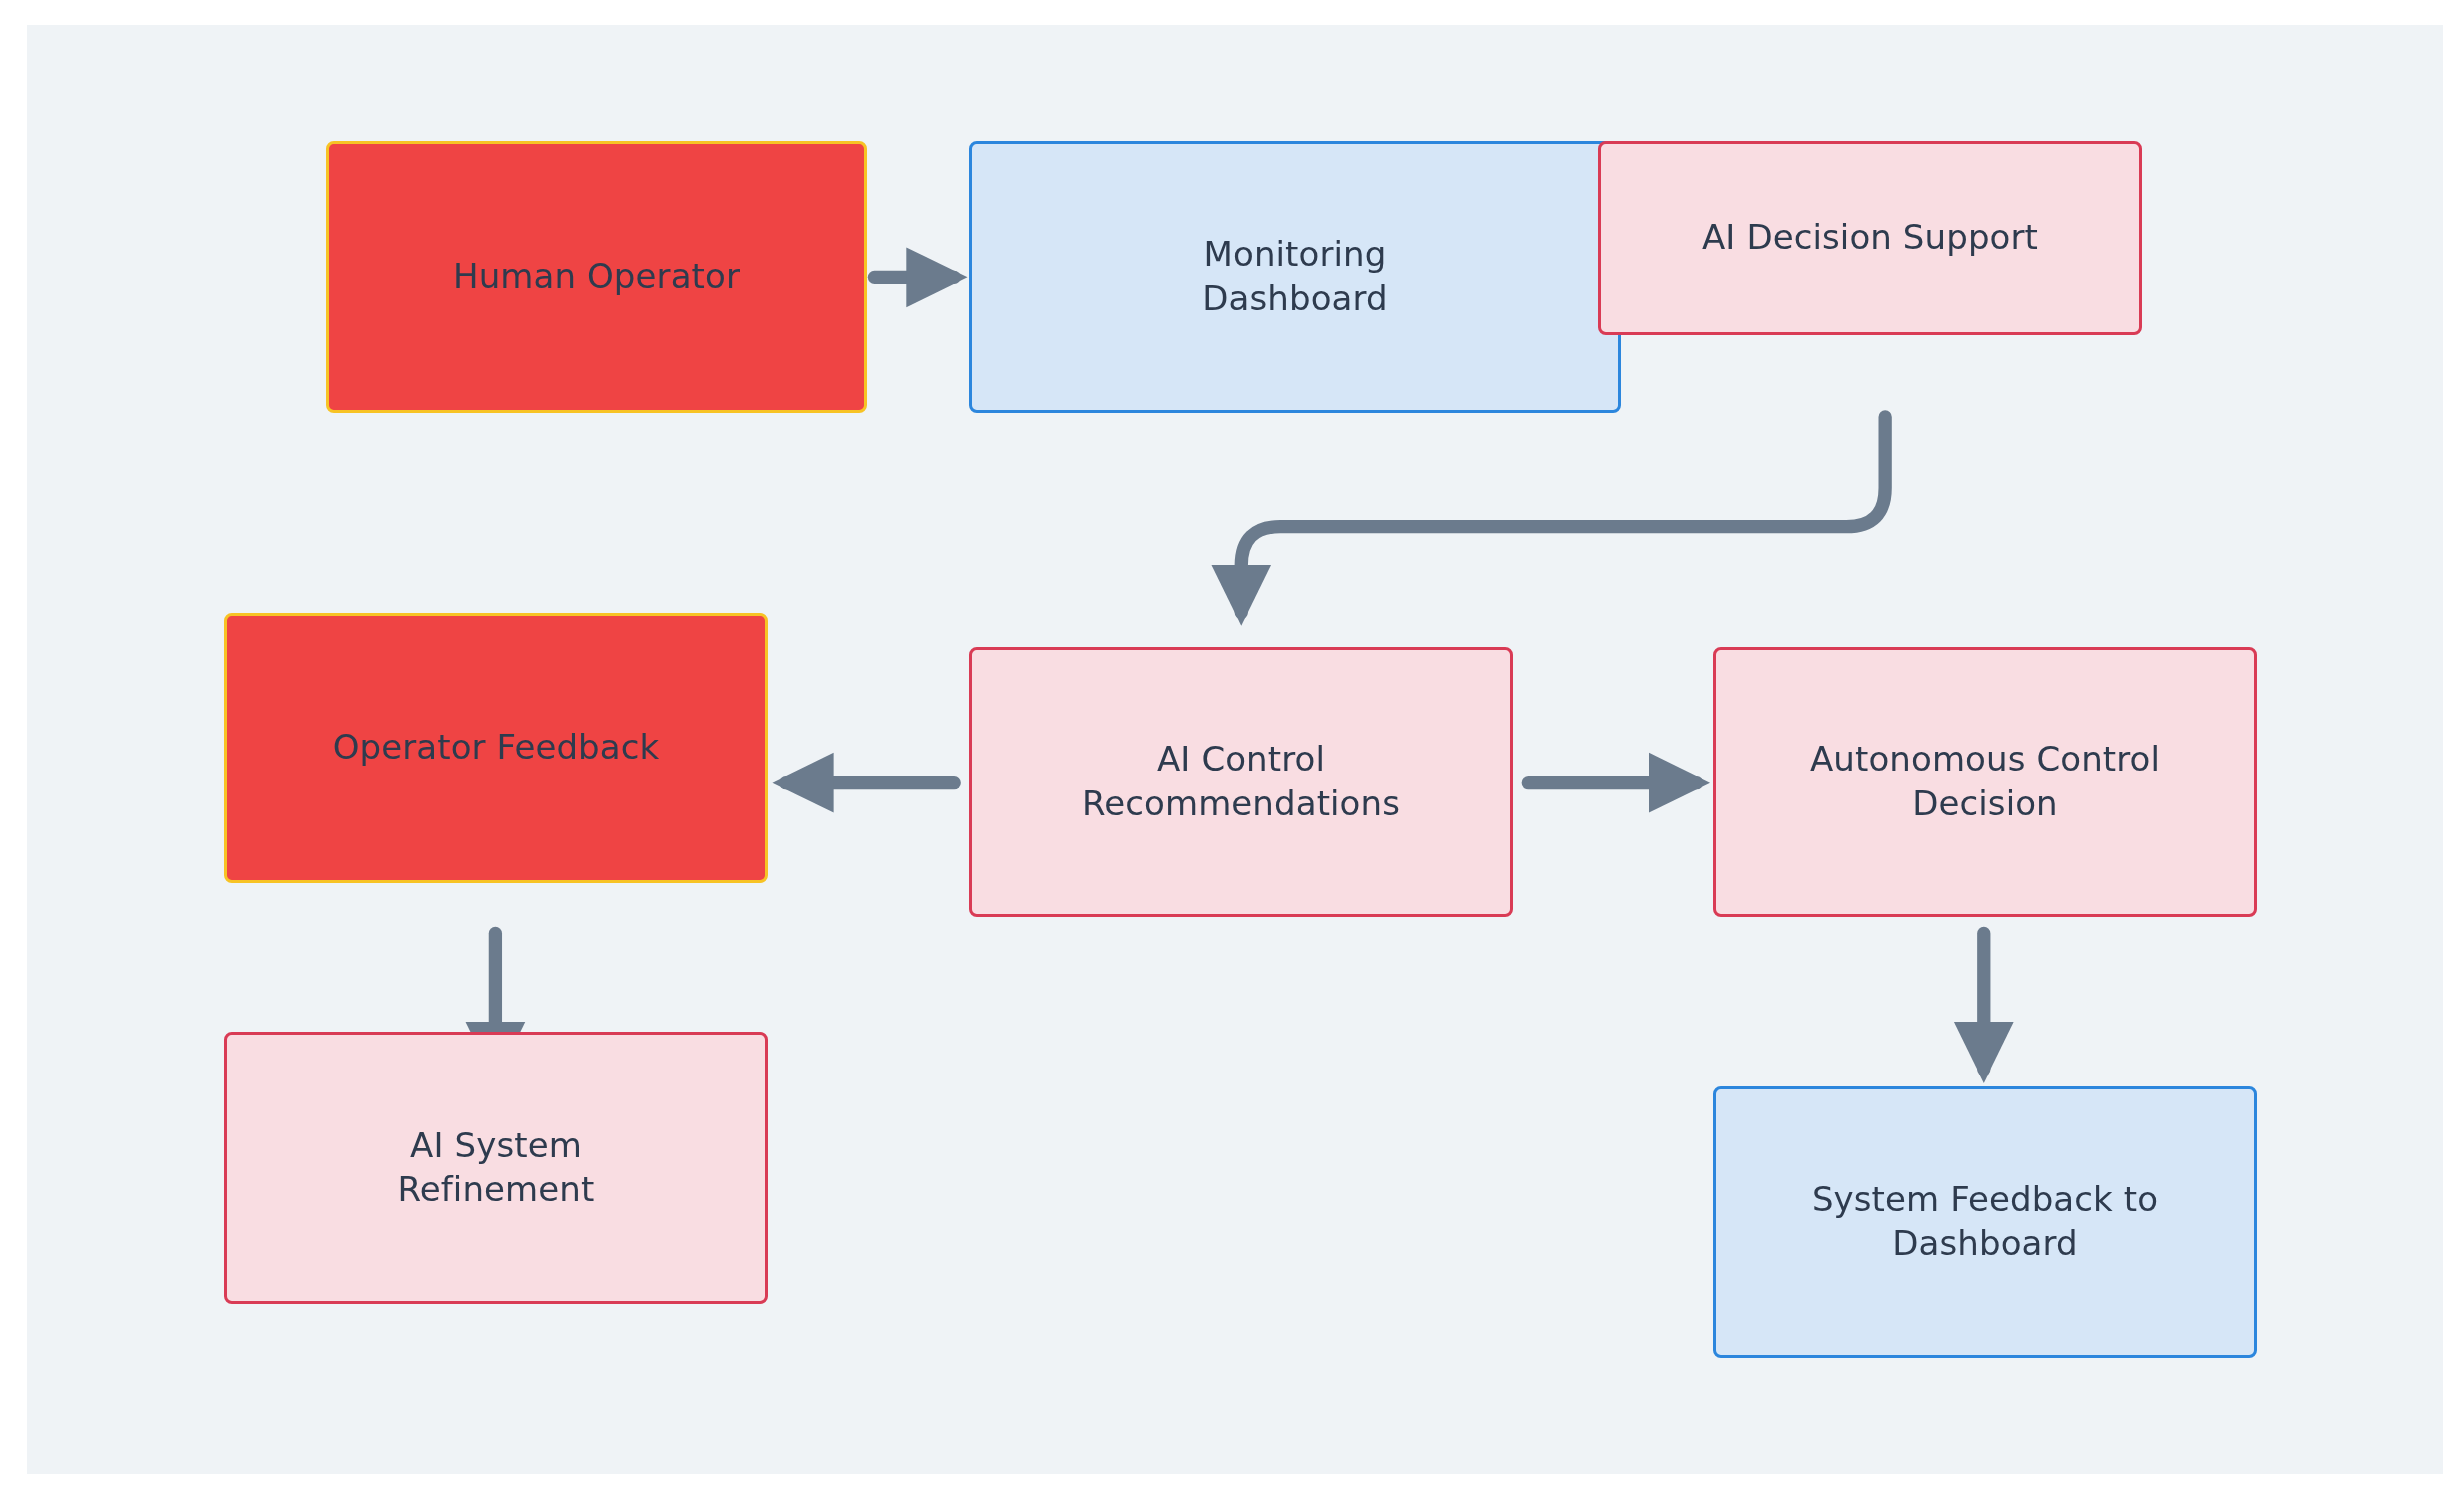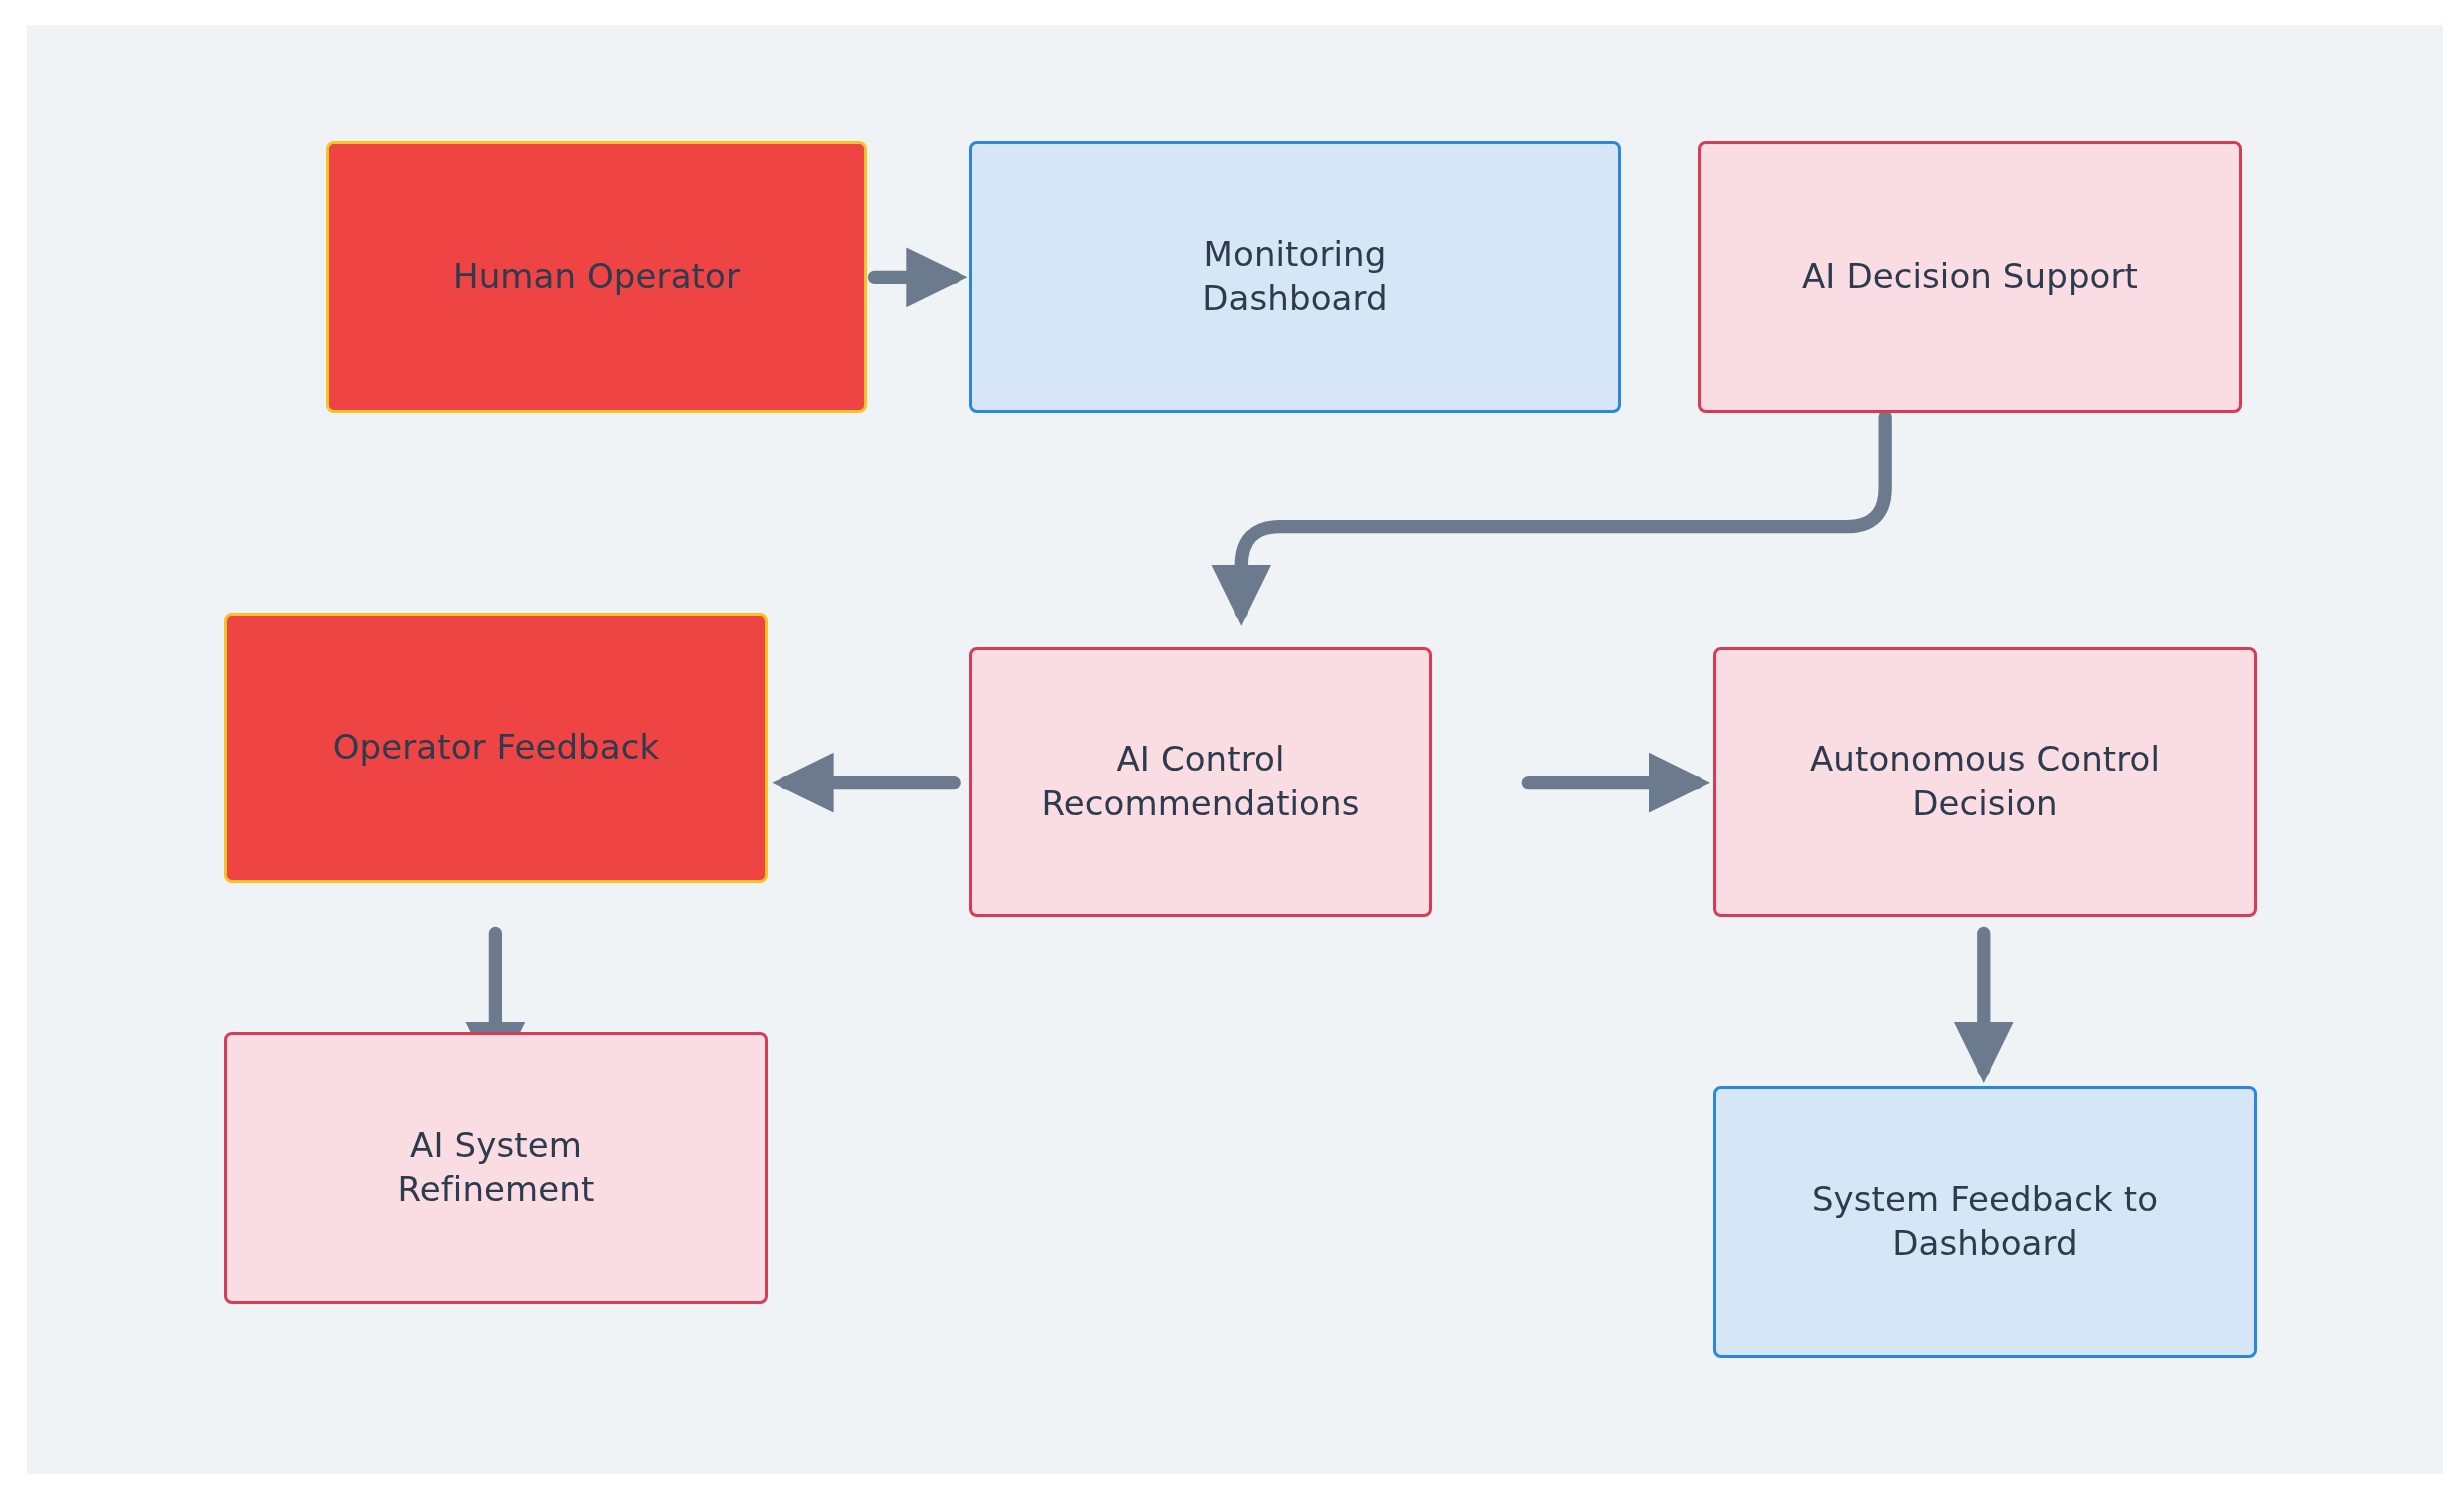"AI Decision Support" div.node { height: 272px -> 194px; left: 1698px -> 1598px }
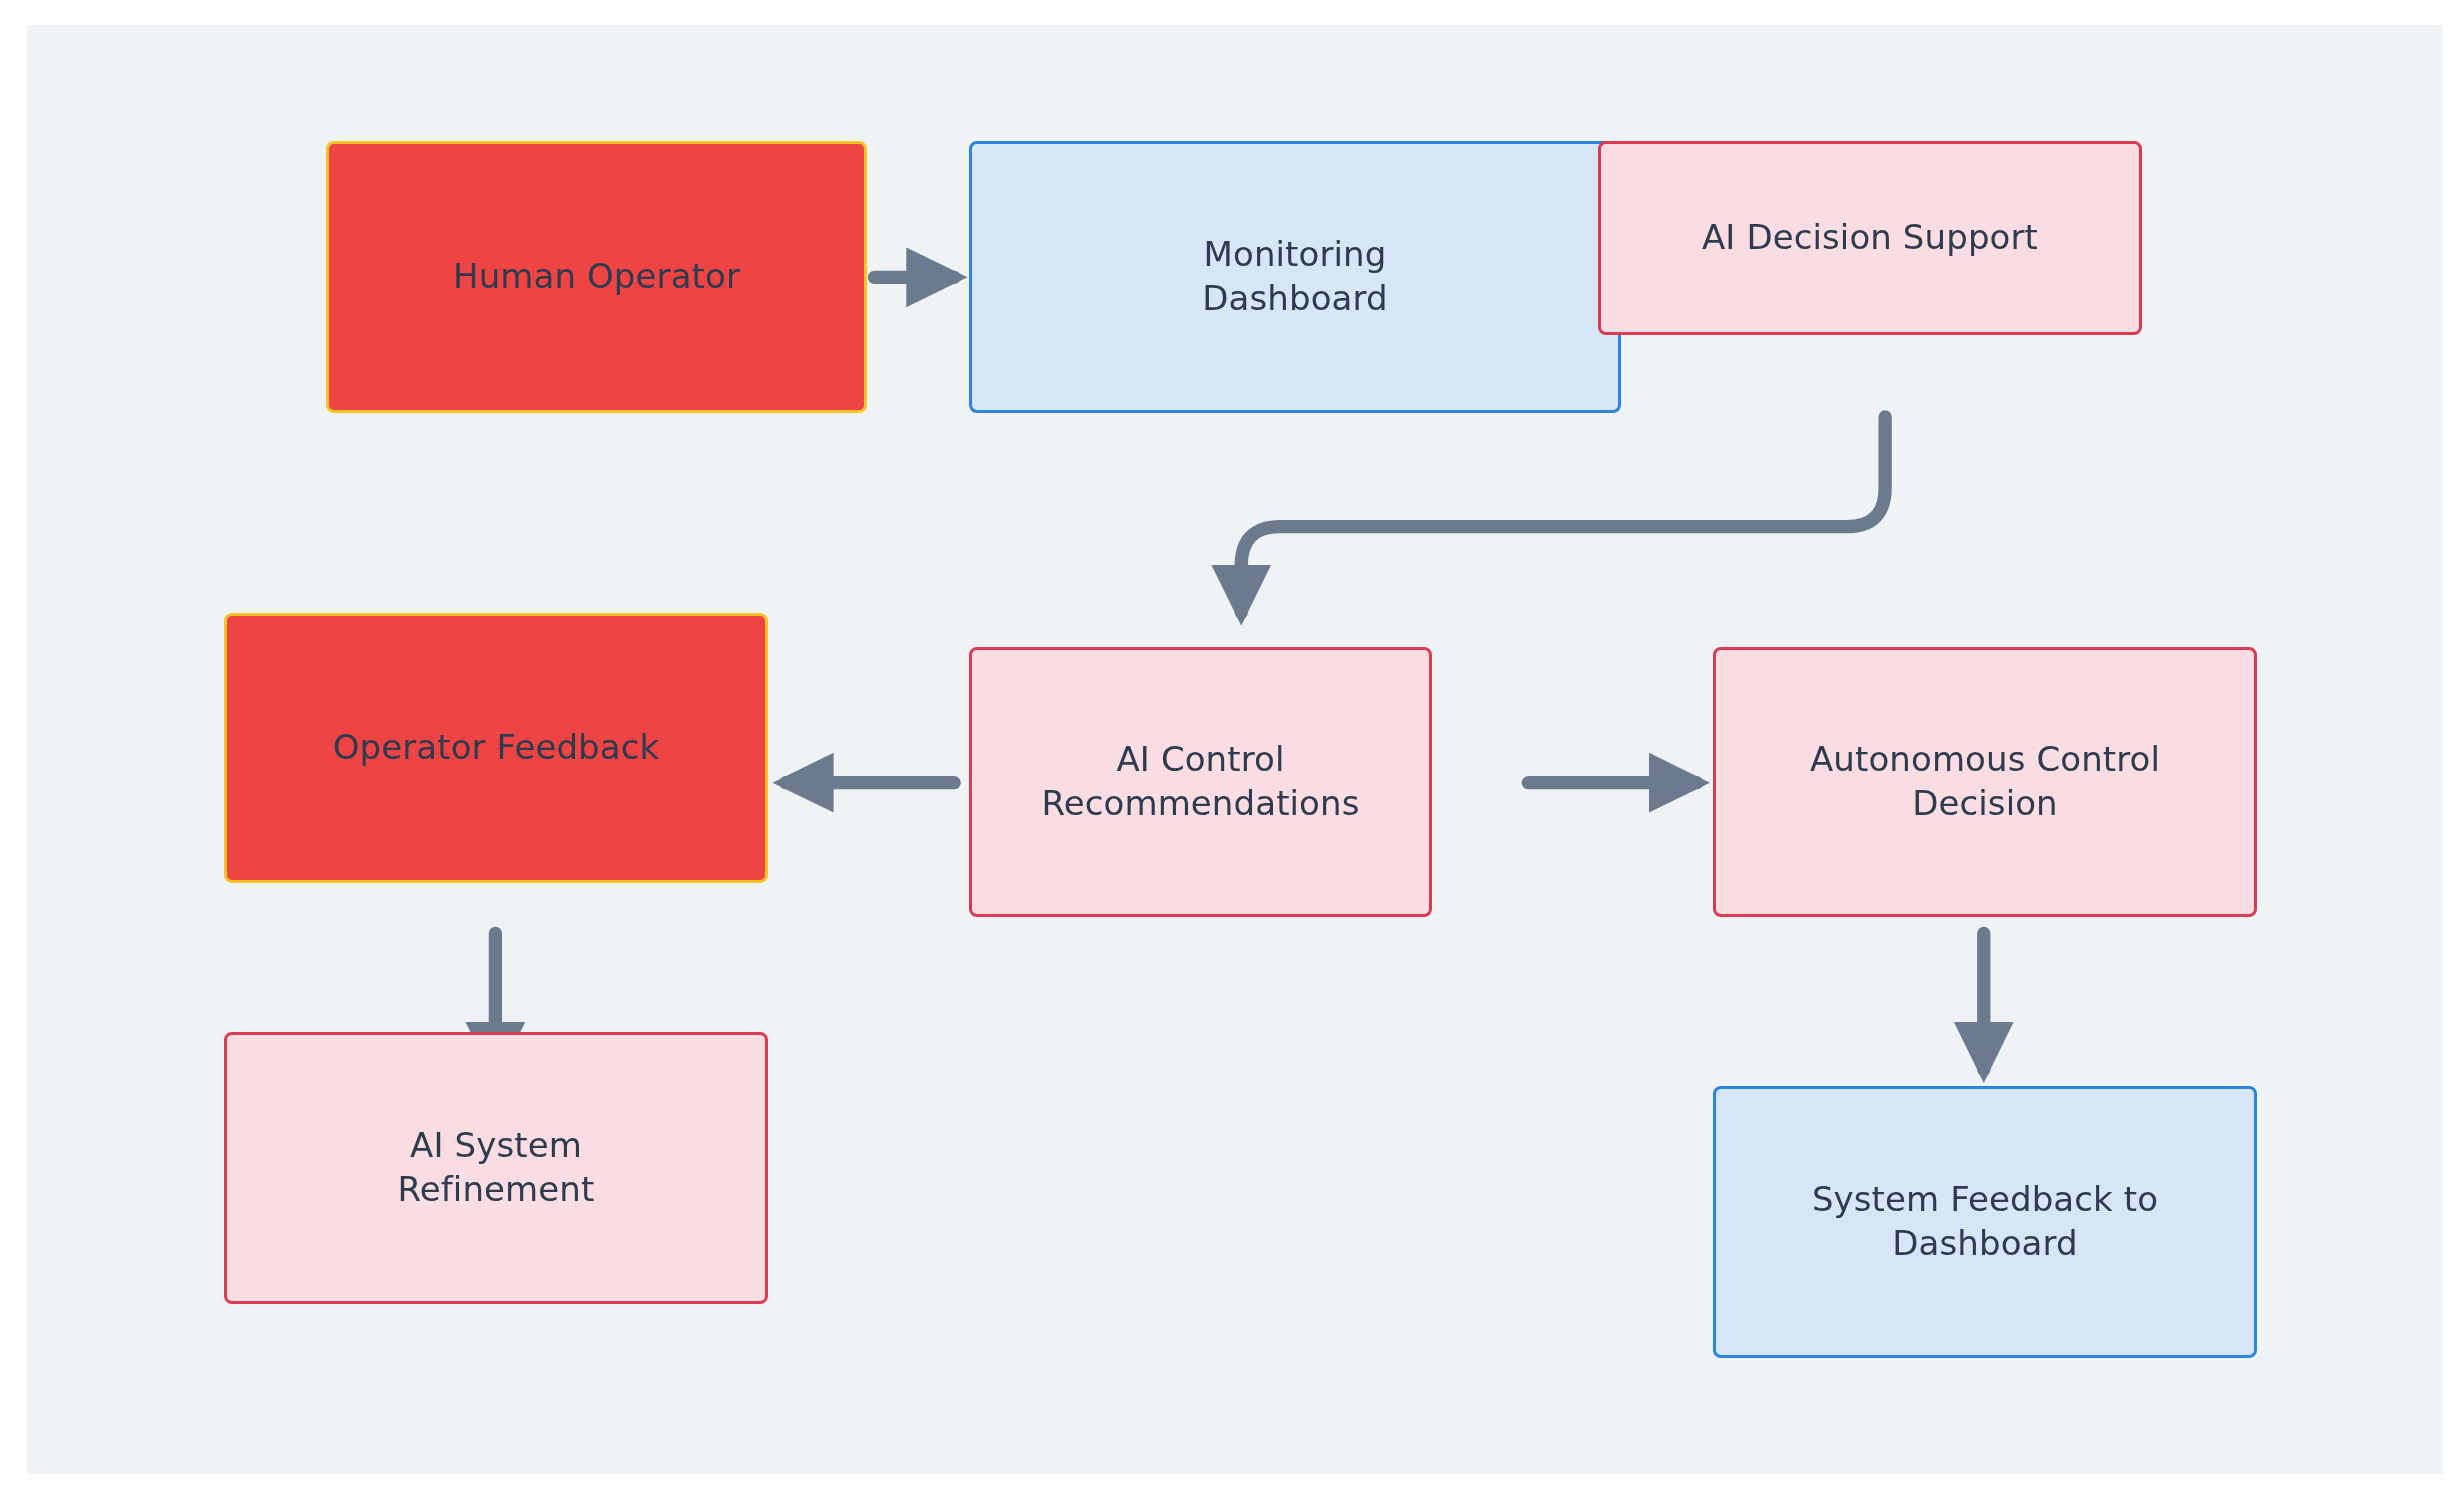"AI Control" div.node { width: 463px -> 544px }
